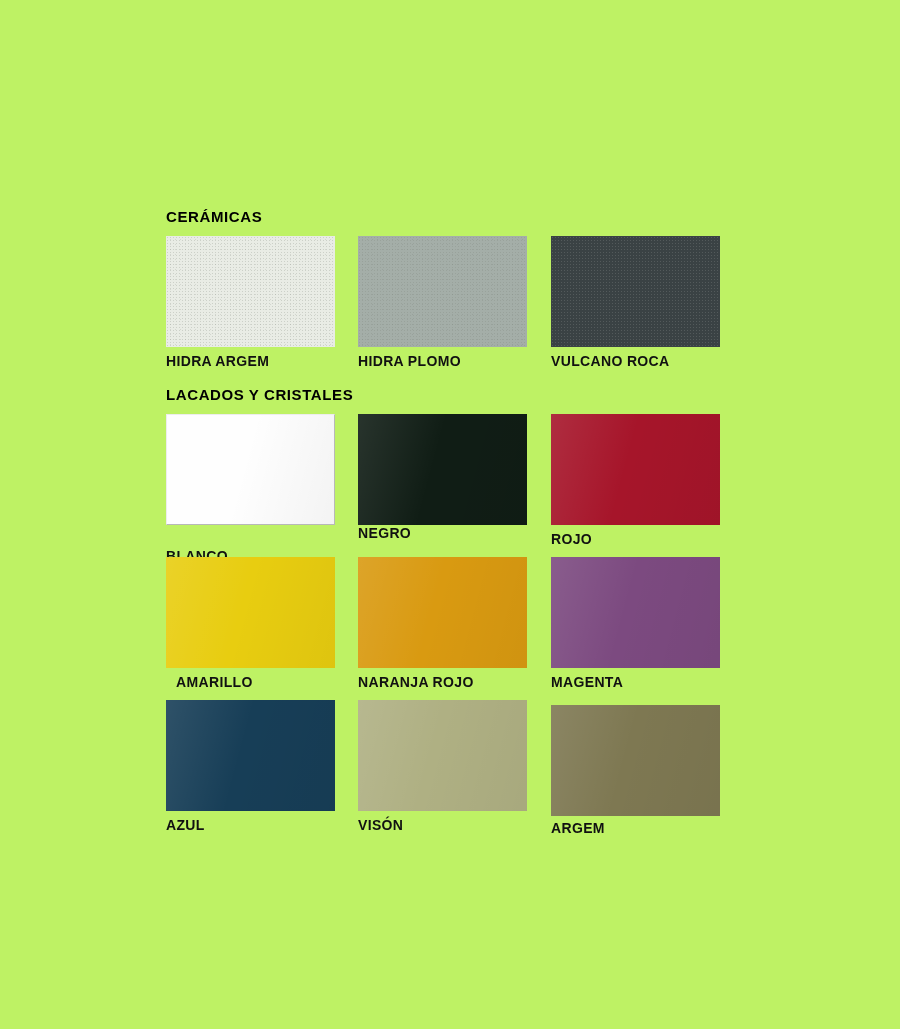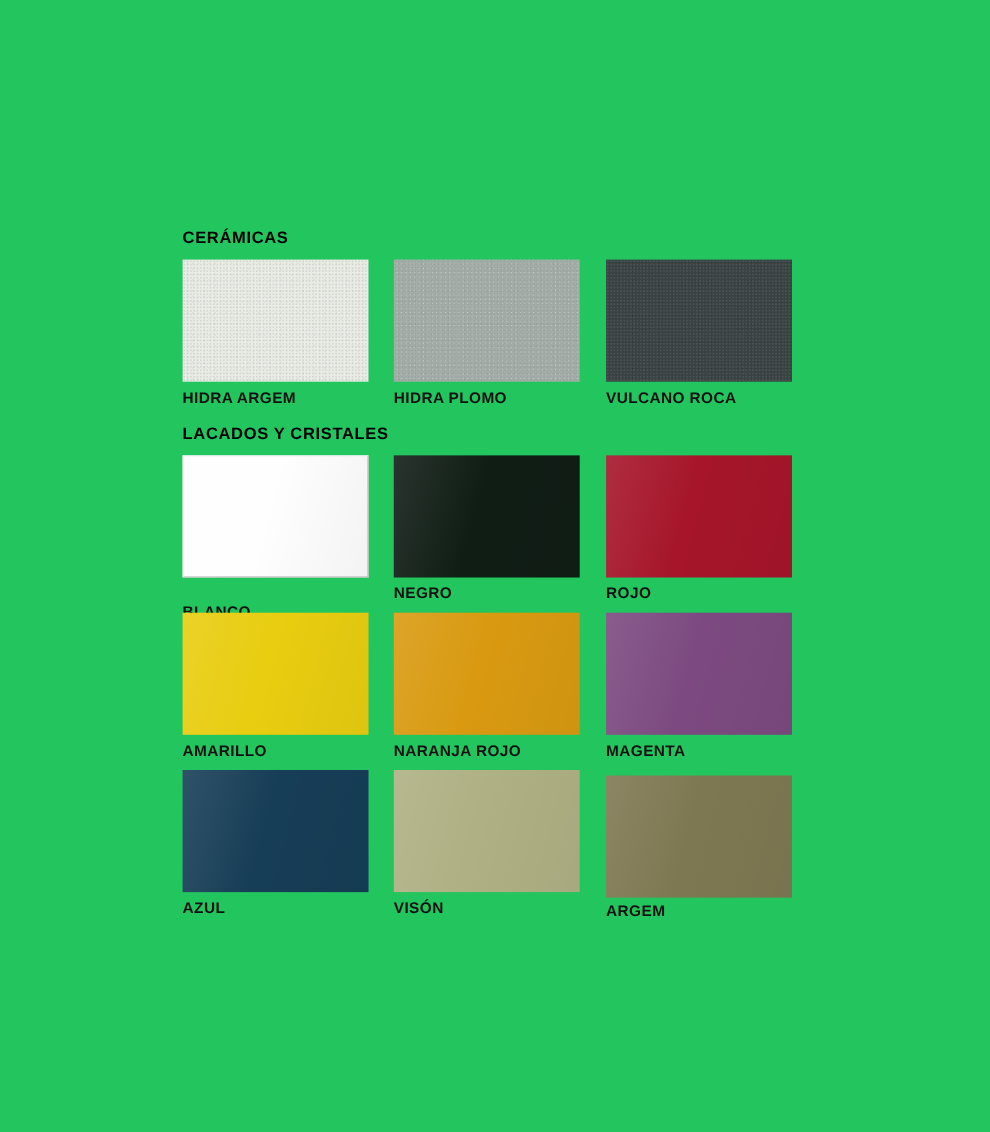"CERÁMICAS" .sheet { background: #22c55e -> #bef264 }
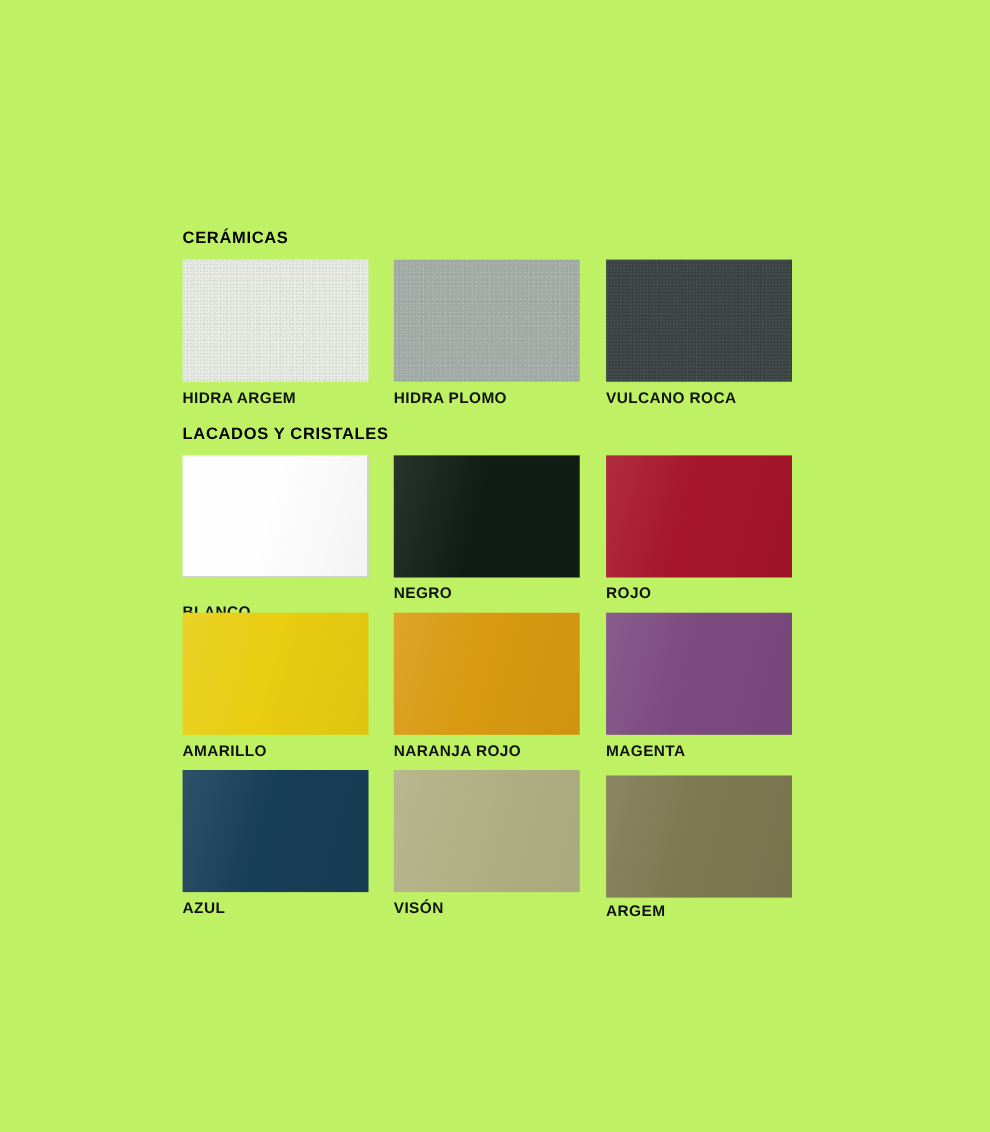"NEGRO" div.swatch-label { top: 117px -> 111px }
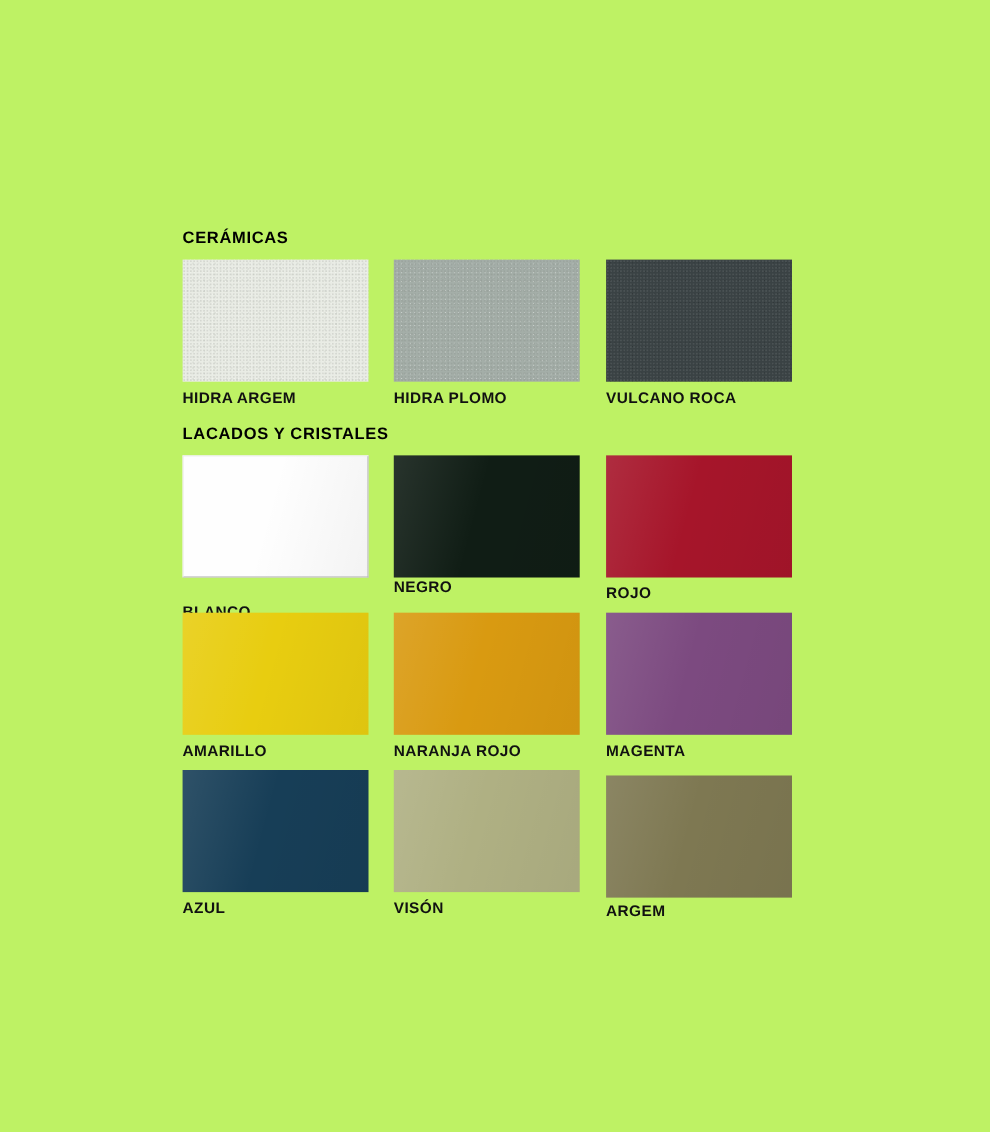"AMARILLO" div.swatch-label { margin-left: none -> 10px }
